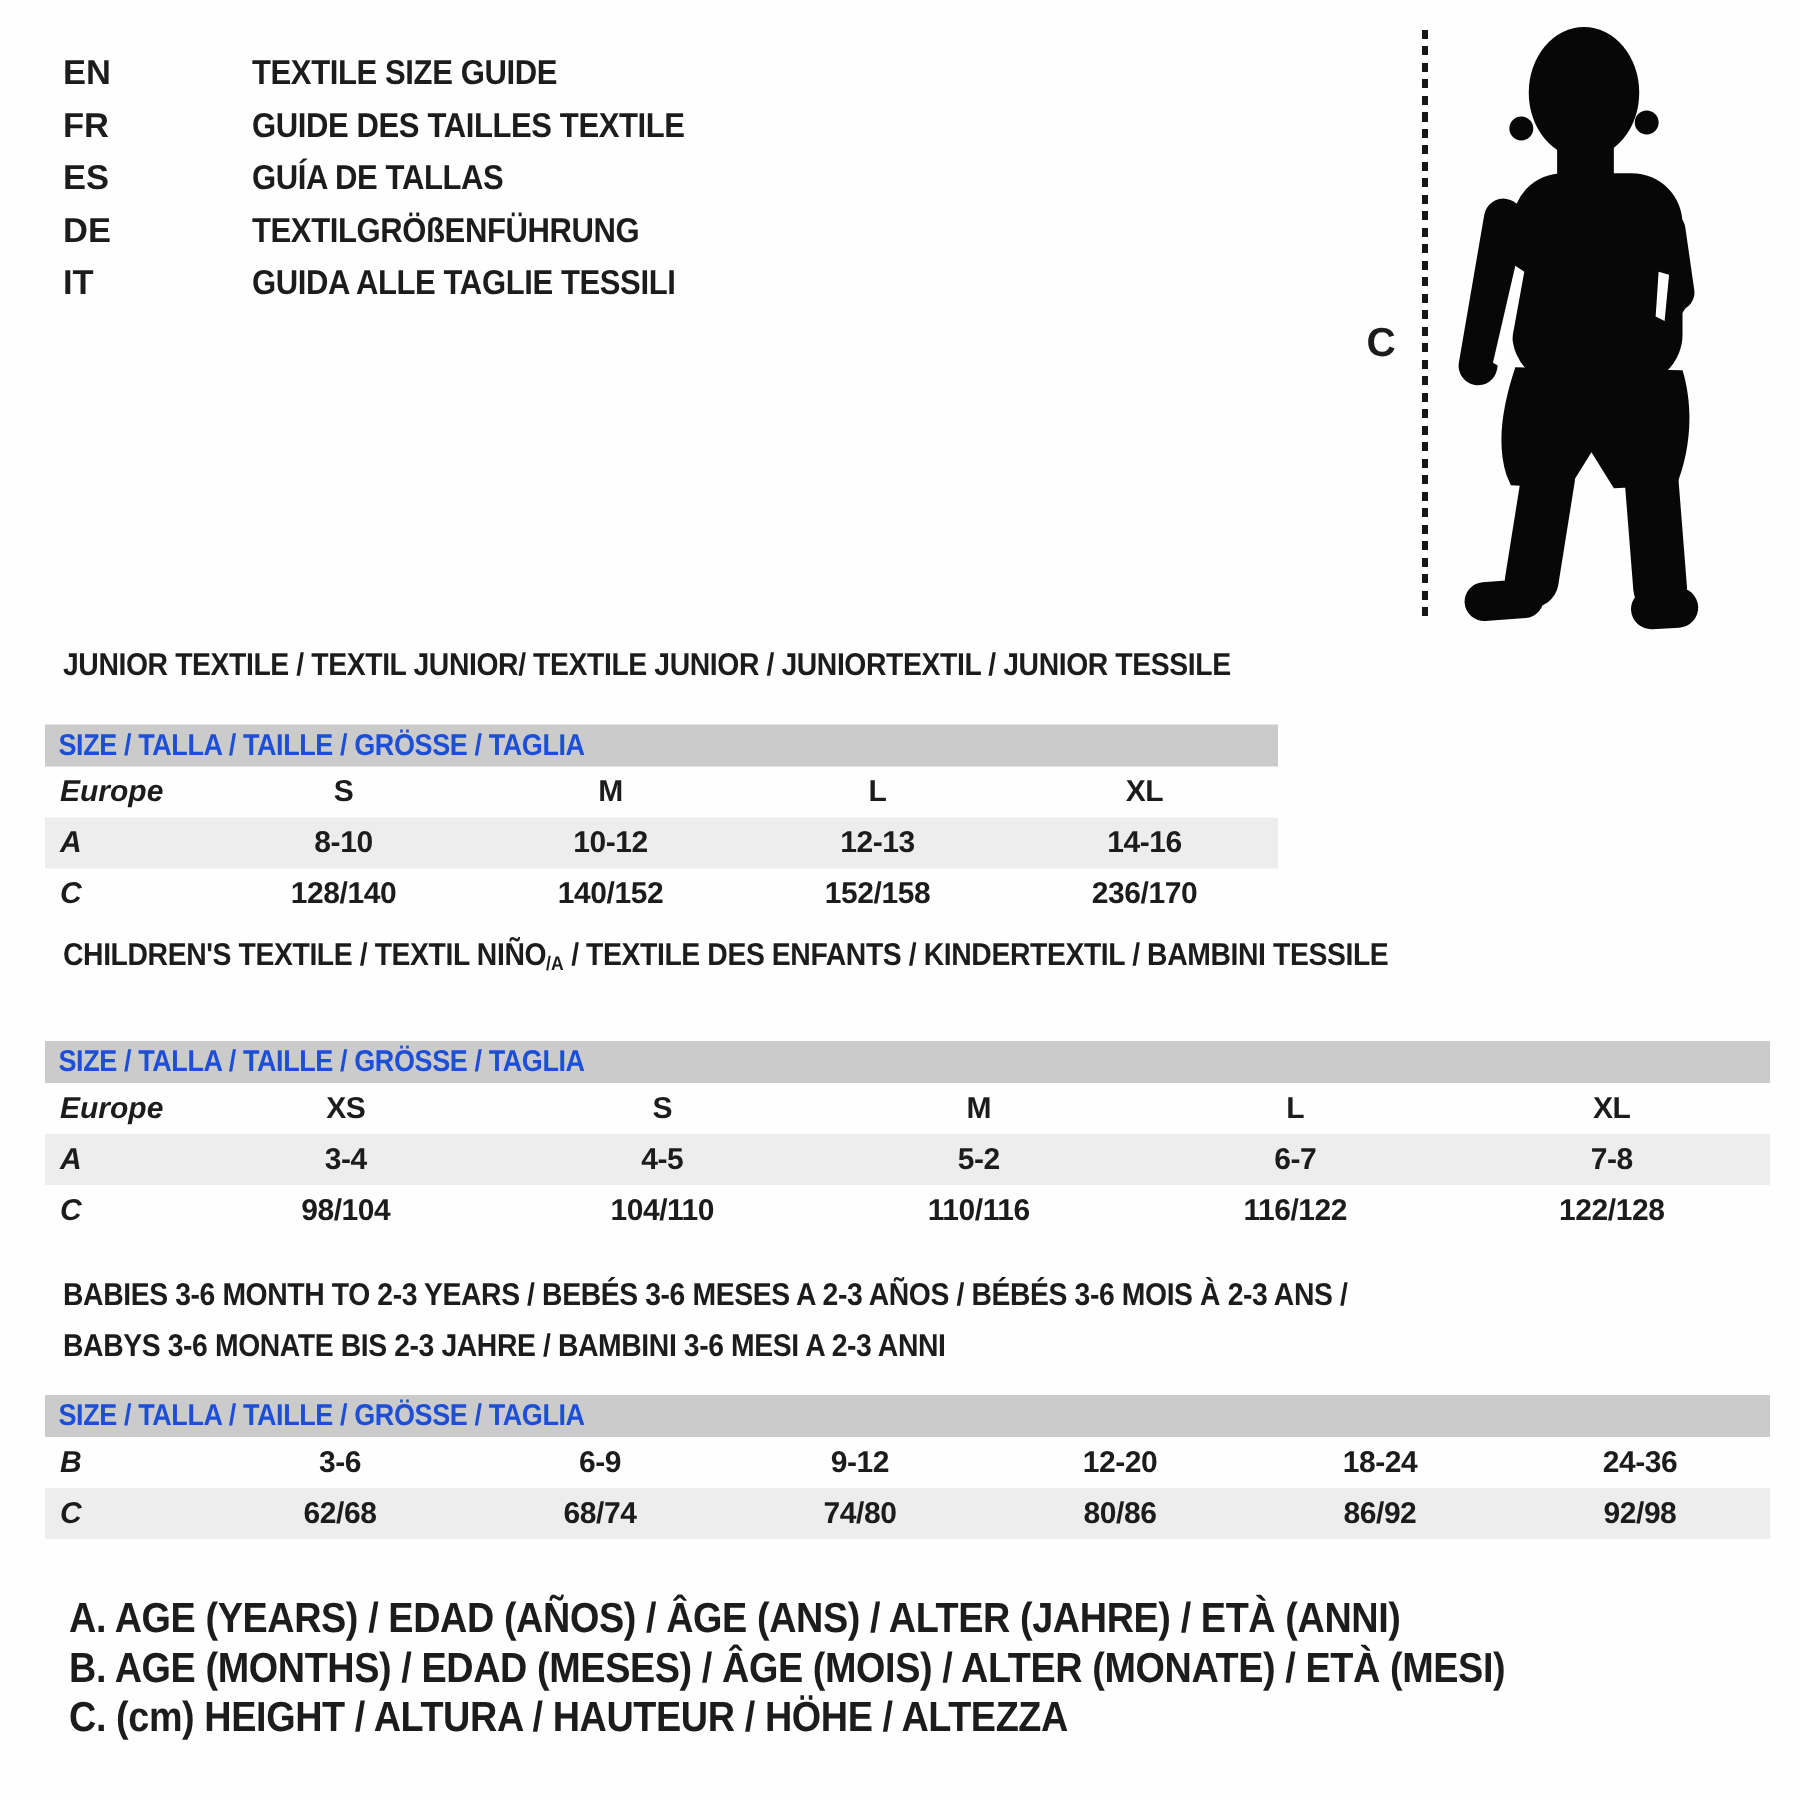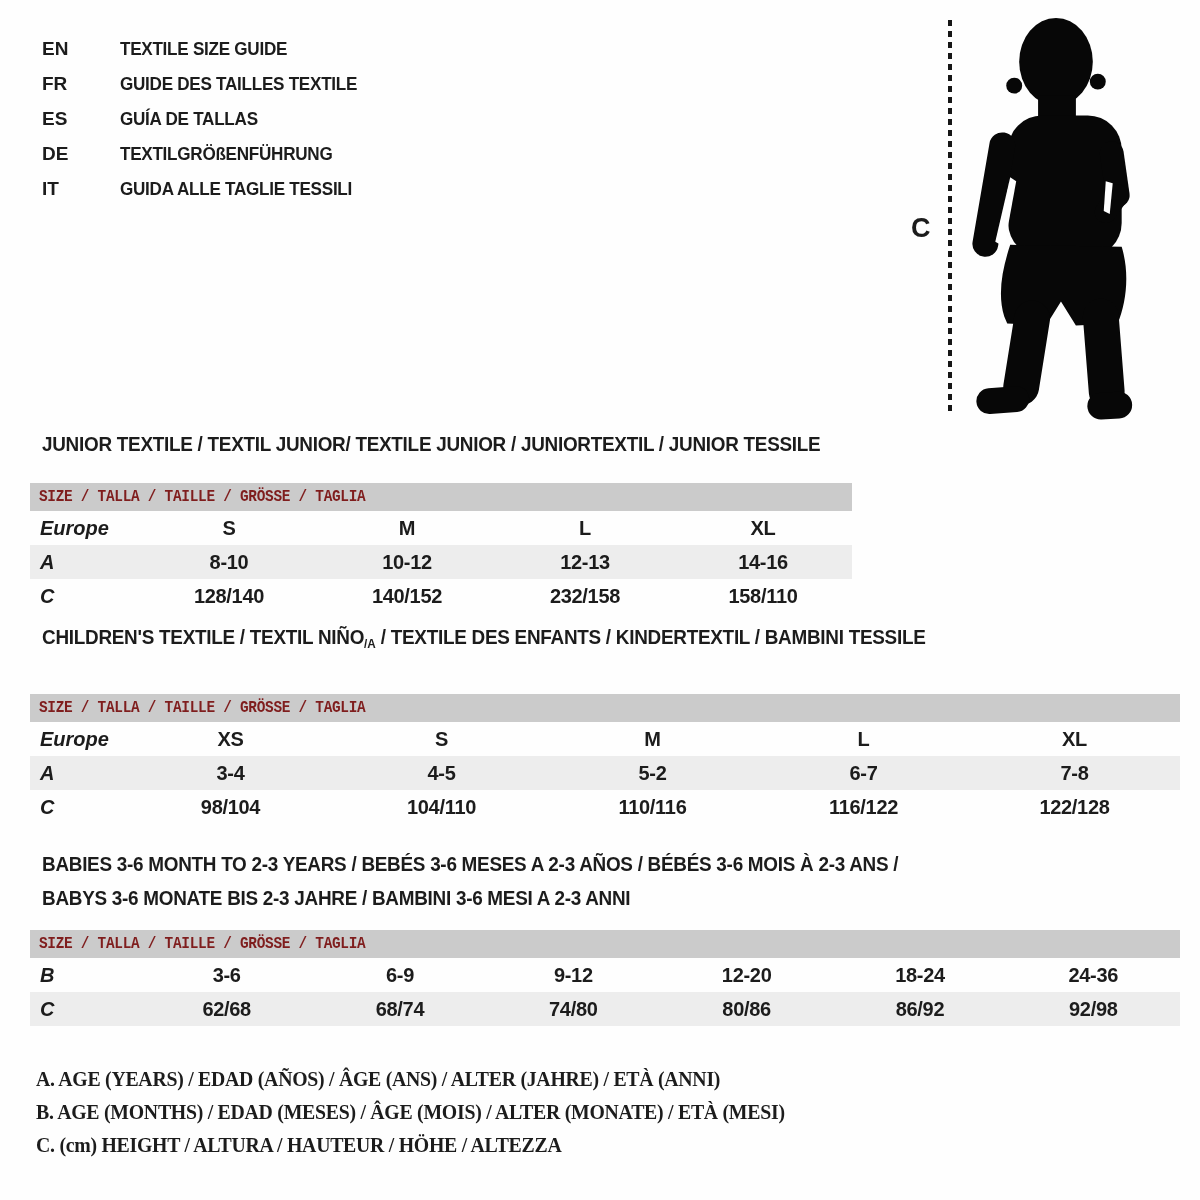"EN" .lang-row { font-size: 19px -> 23px; gap: none -> 48px }
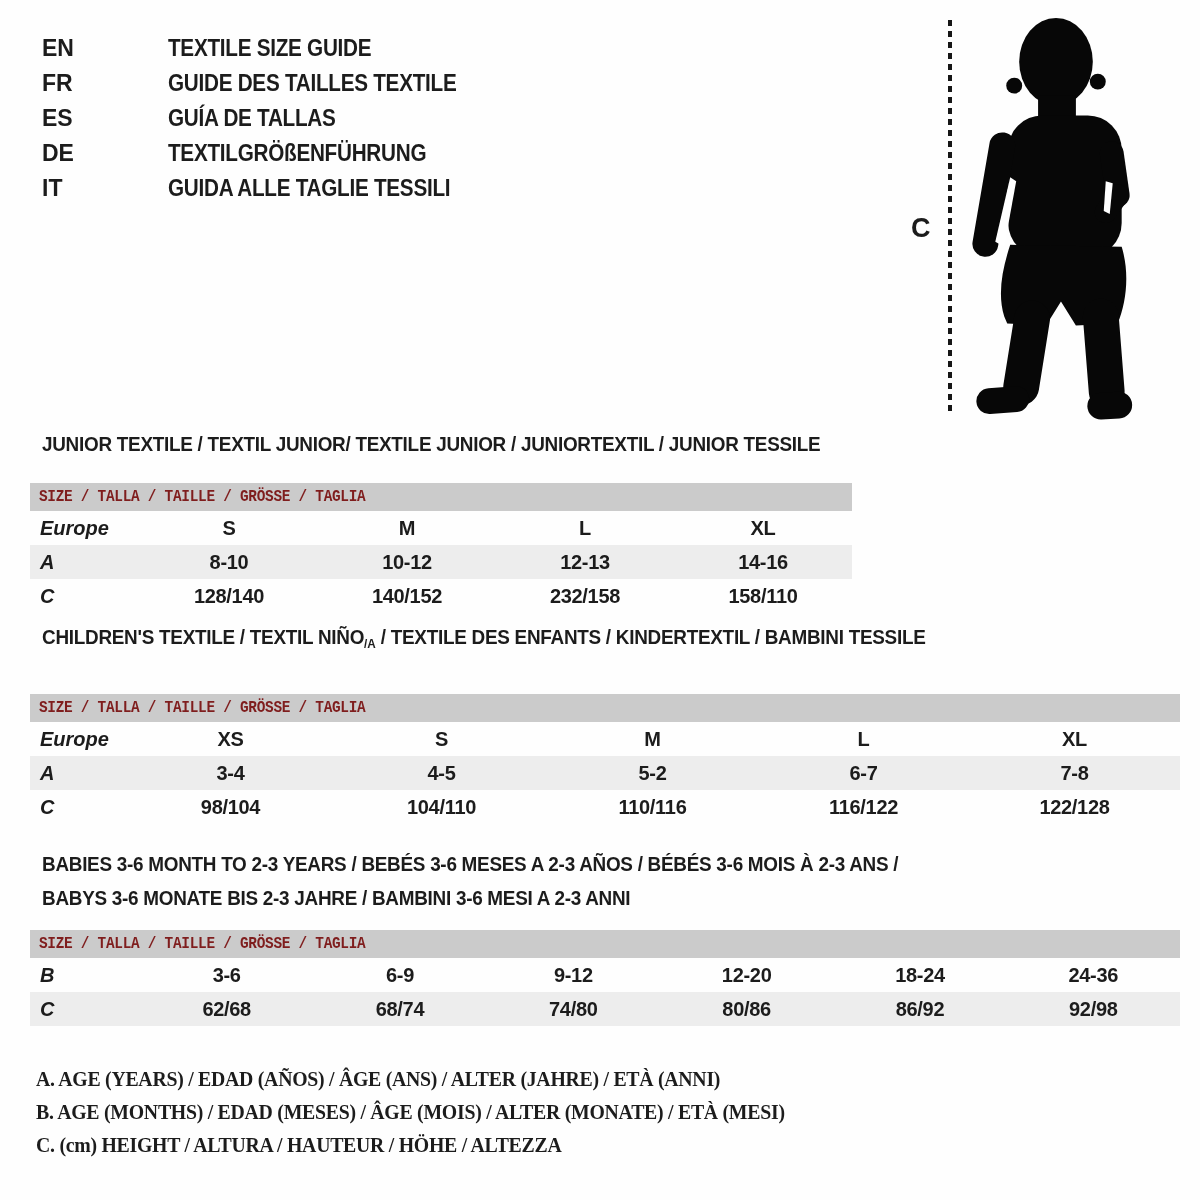"SIZE / TALLA / TAILLE" .bar { color: #7f1d1d -> #1d4ed8; font-family: Liberation Mono, monospace -> none; font-size: 16px -> 20px }
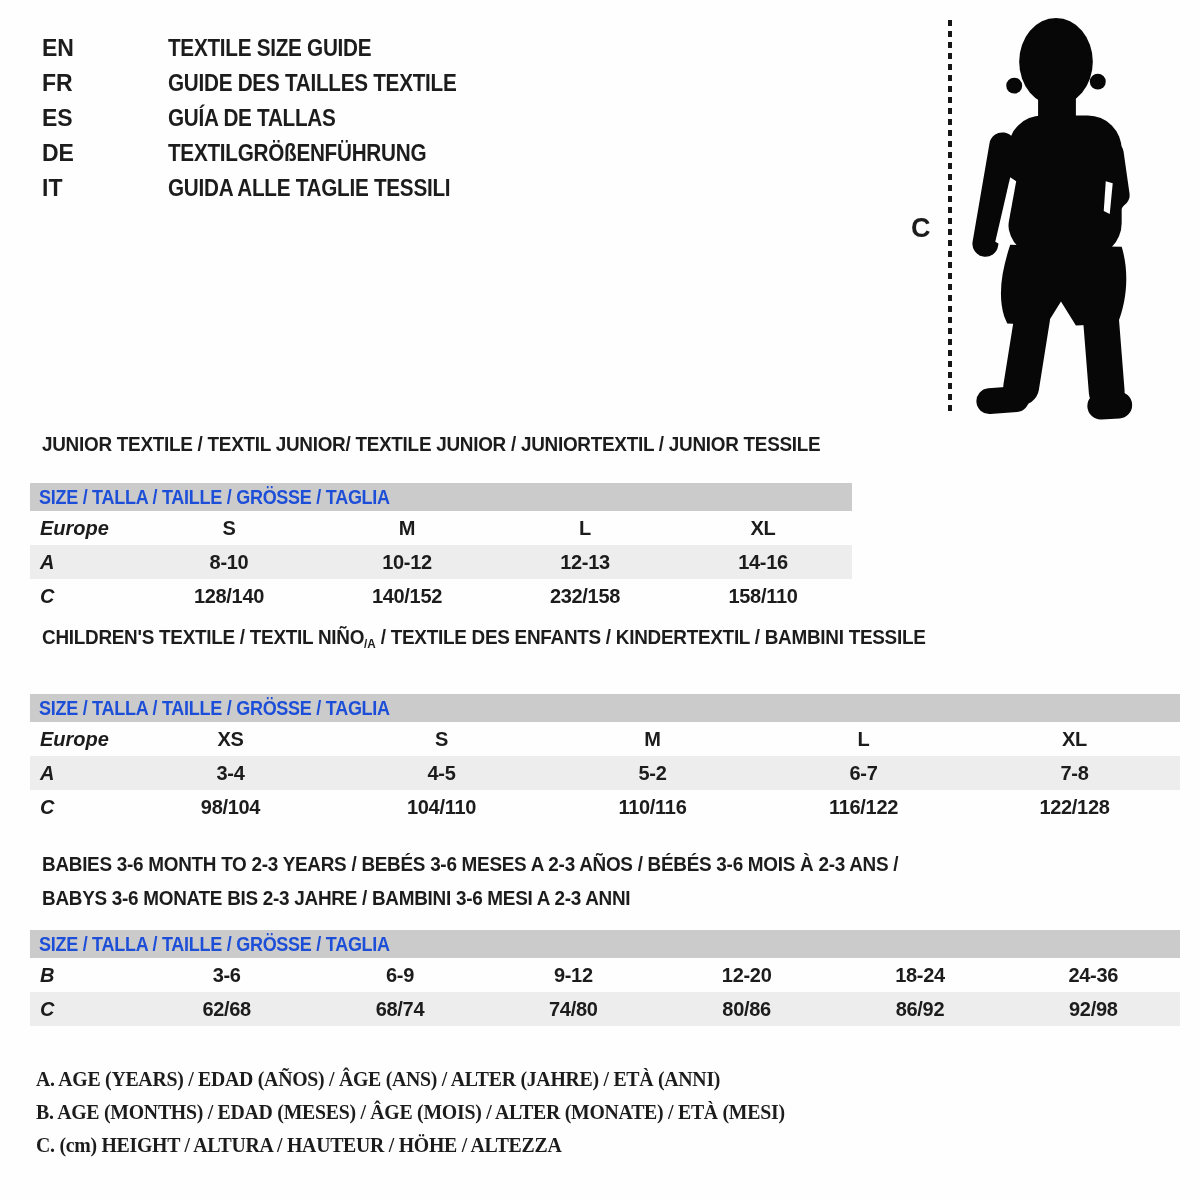"232/158" span.cell { text: 232/158 -> 152/158 }
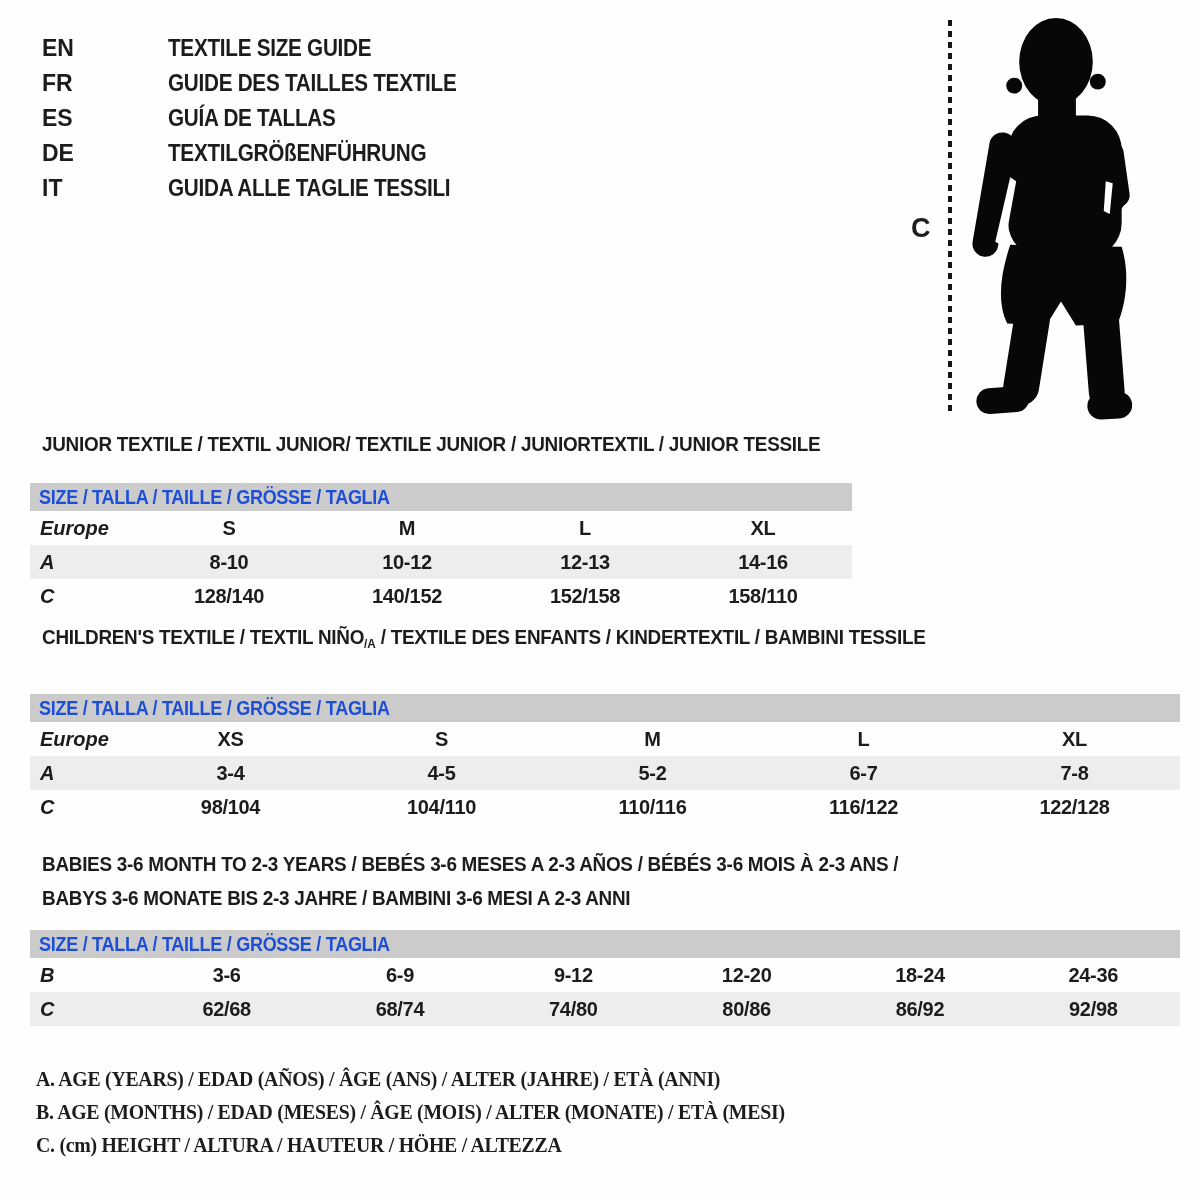"158/110" span.cell { text: 158/110 -> 236/170 }
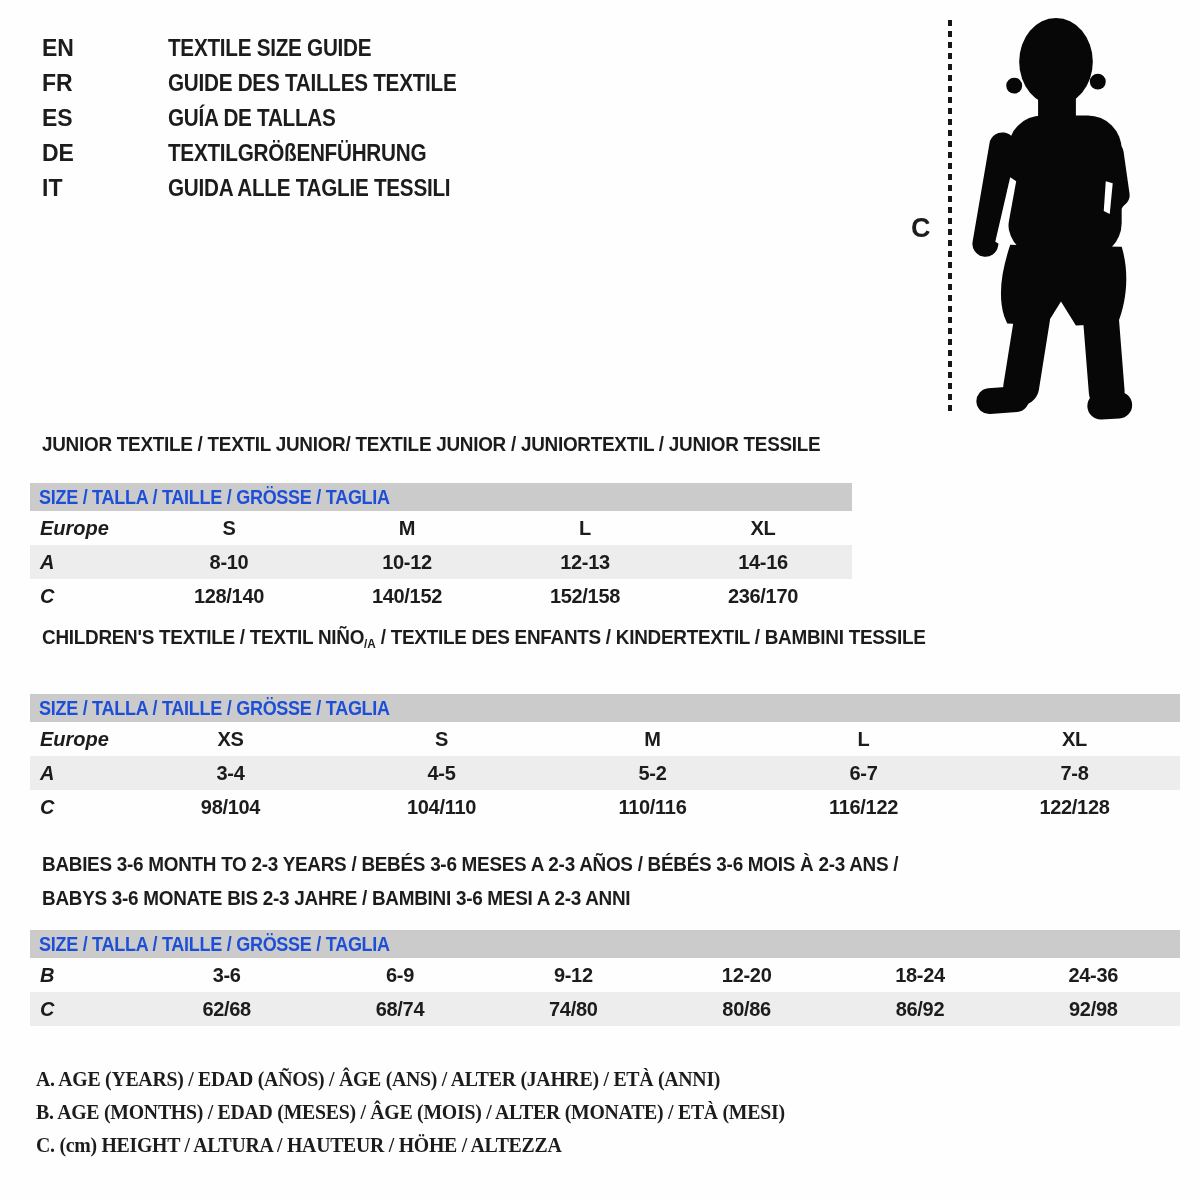"A. AGE (YEARS) / EDAD" .legend { font-family: Liberation Serif, serif -> none; font-size: 22px -> 28px; left: 36px -> 46px }
